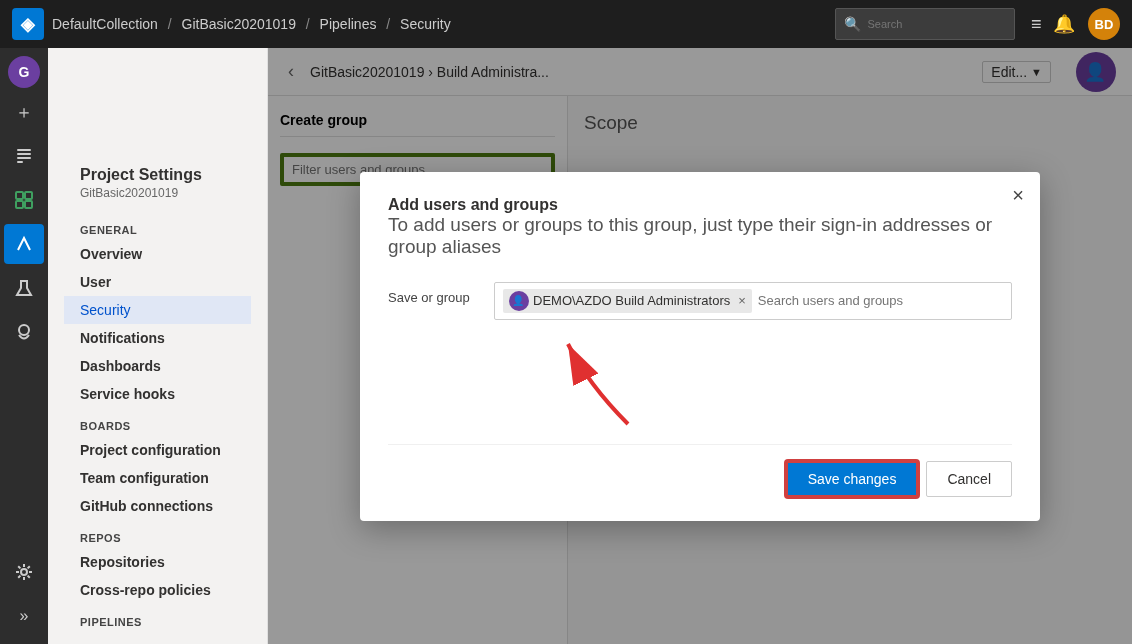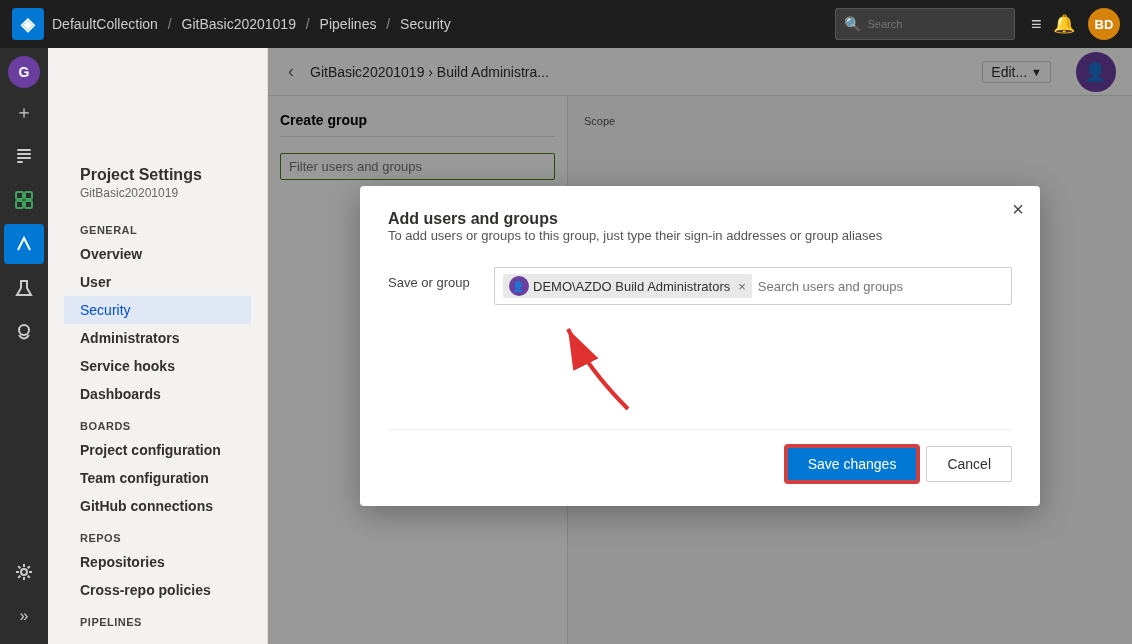"Scope" .scope-label { font-size: 11px -> 19px }
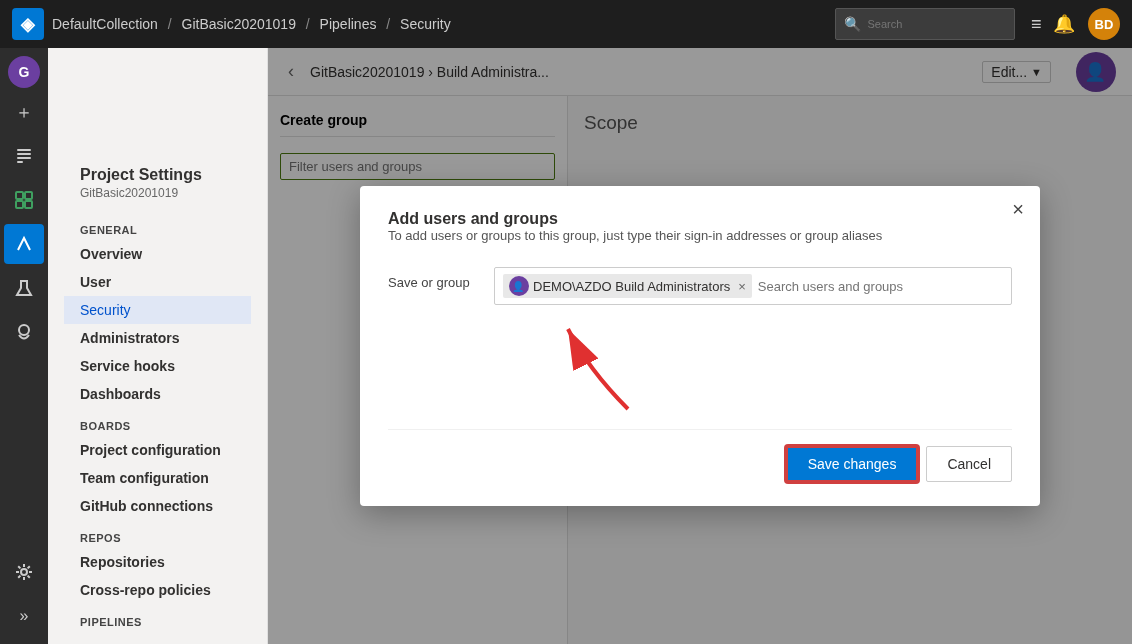"Filter users and groups" .filter-input { border: 1px solid #4d7c0f -> 4px solid #4d7c0f }
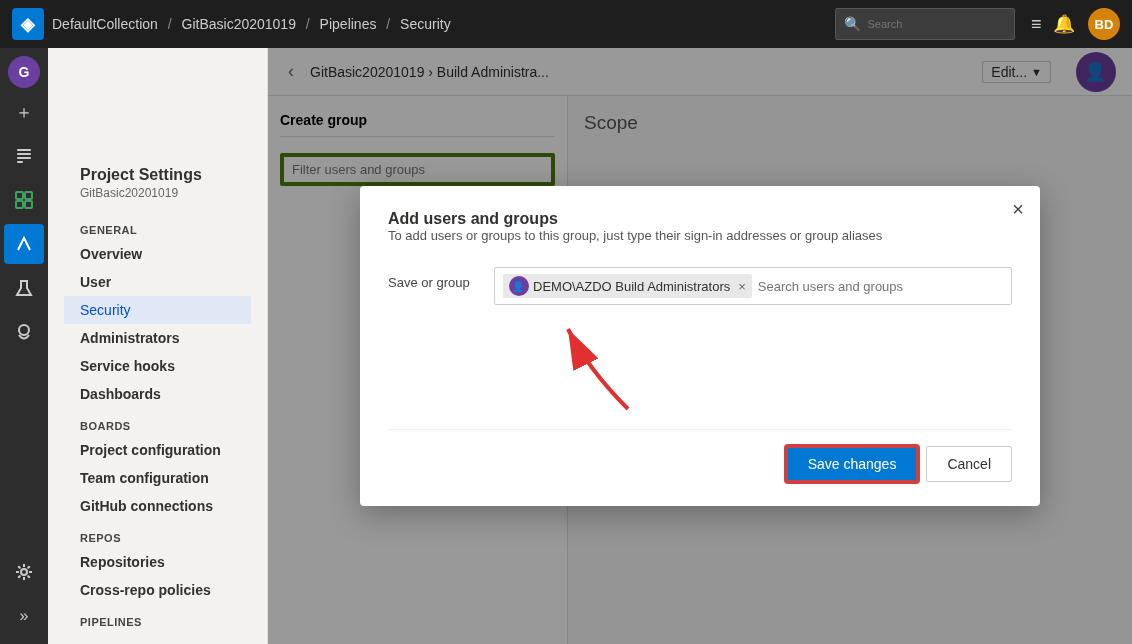"To add users or groups" .dialog-description { font-size: 13px -> 19px }
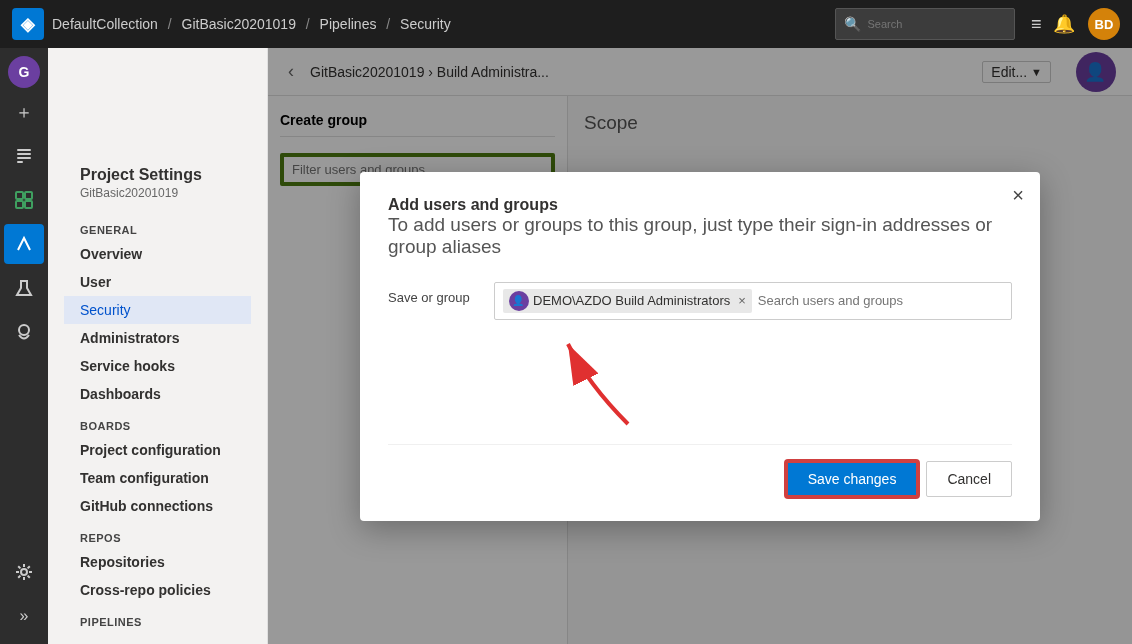"Administrators" div.sidebar-item { text: Administrators -> Notifications }
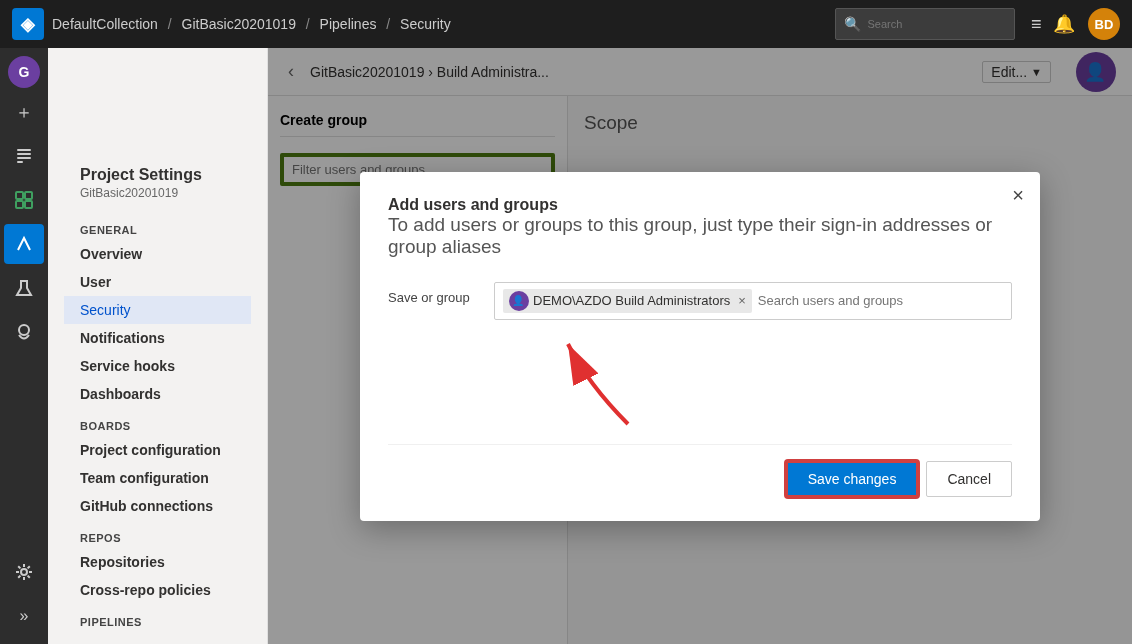"Service hooks" div.sidebar-item { order: before "Dashboards" -> after "Dashboards" }
